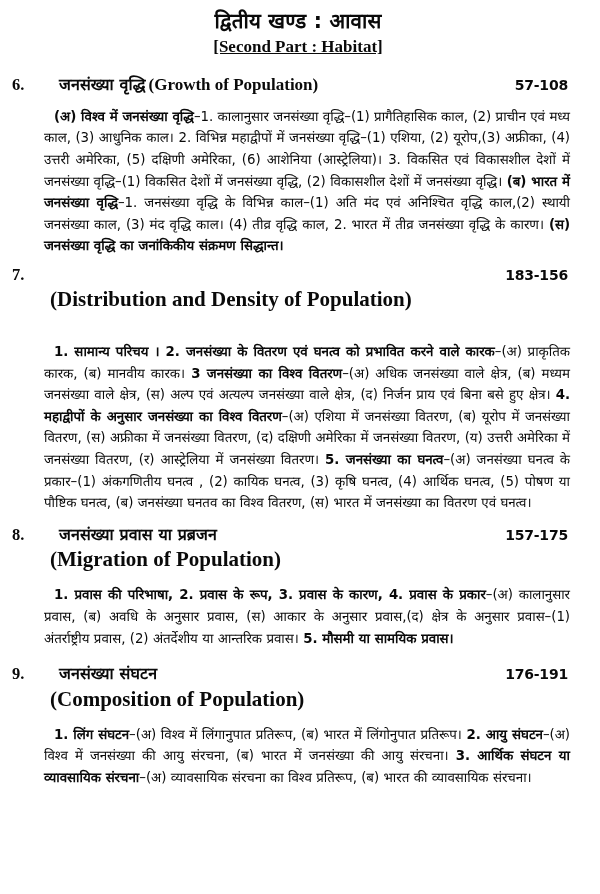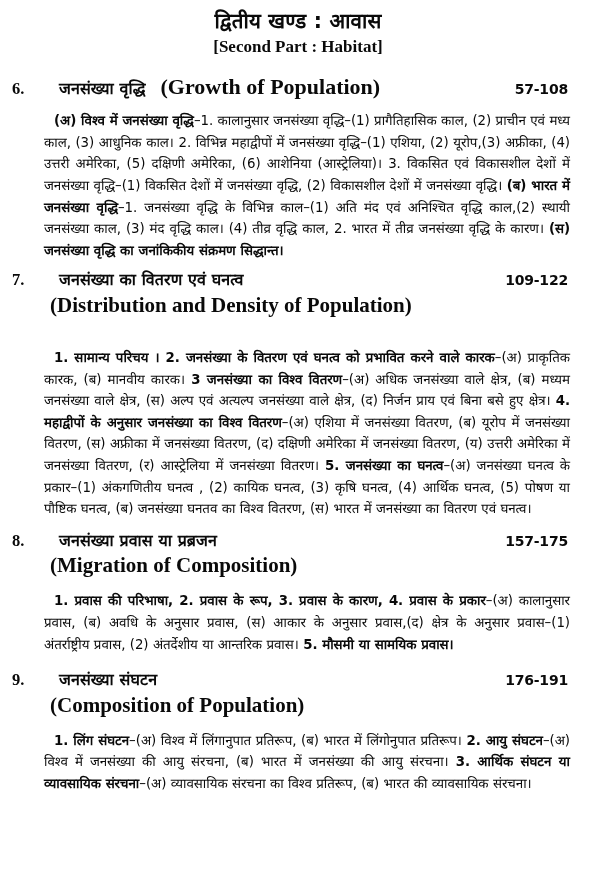"[Second Part : Habitat]" .part-title-en { text-decoration: none -> underline }
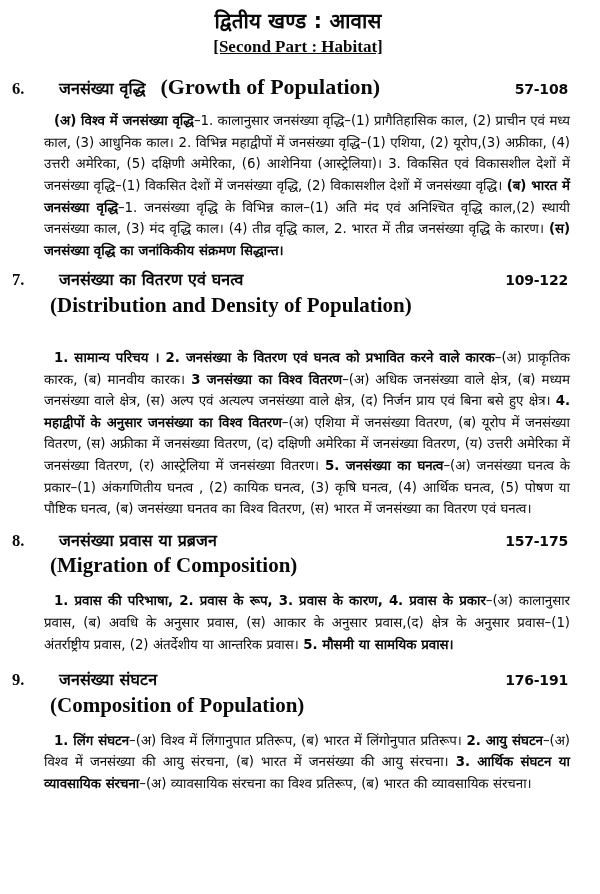"(Growth of Population)" .entry-title-en-inline { font-size: 22px -> 17px; padding-left: 15px -> 3px }
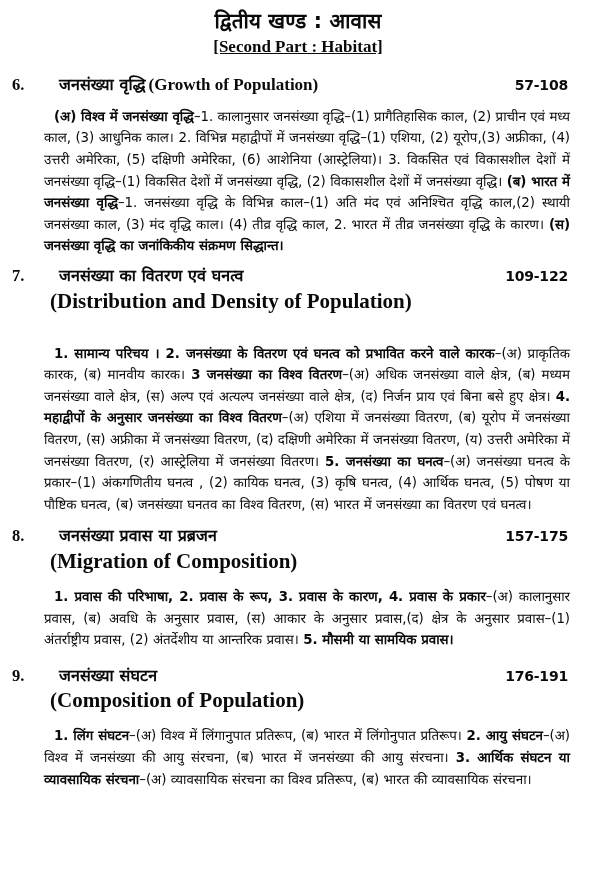"जनसंख्या का वितरण एवं घनत्व" span.entry-title-hi { html: <span>जनसंख्या का वितरण एवं घनत्व</span> -> none }
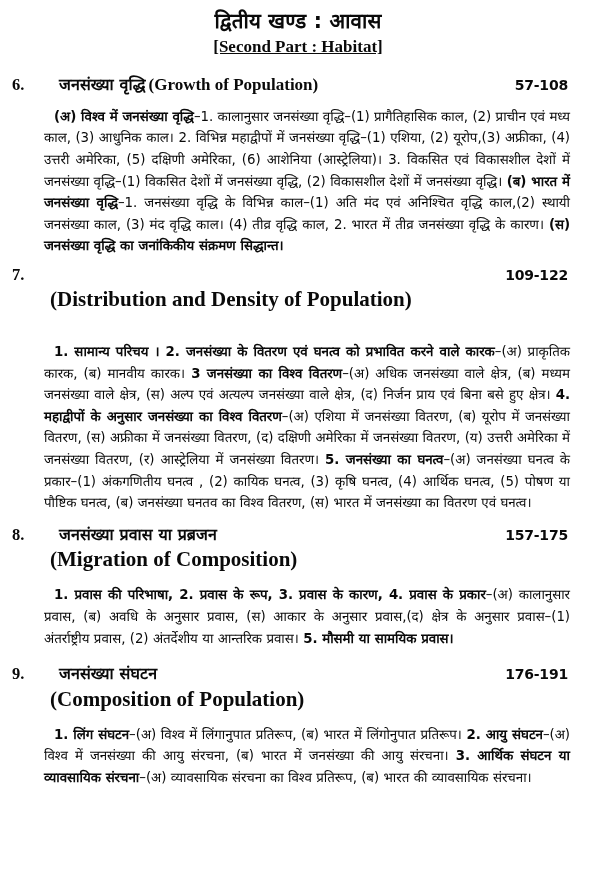"109-122" span.entry-pages { text: 109-122 -> 183-156 }
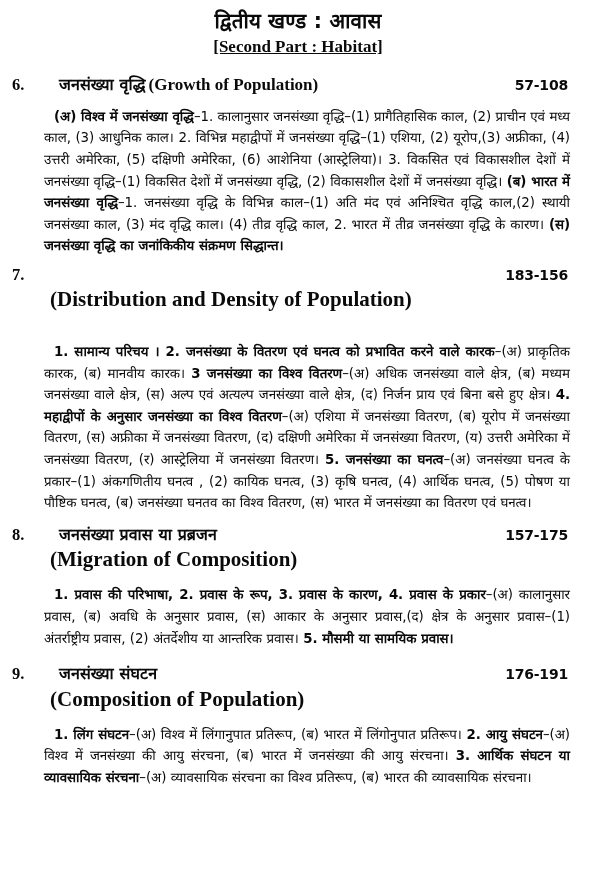"(Migration of Composition)" div.entry-title-en-block { text: Composition -> Population }
